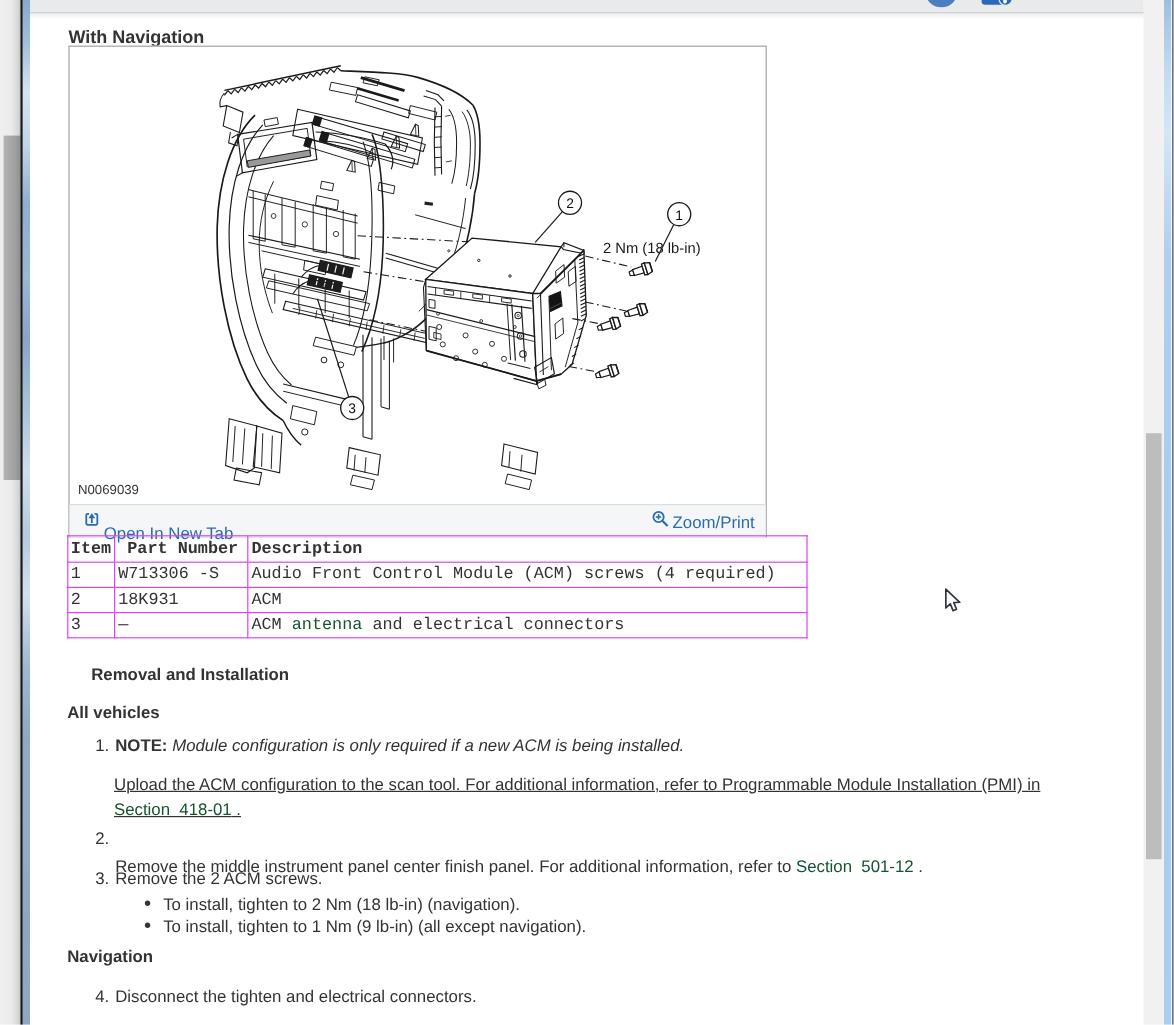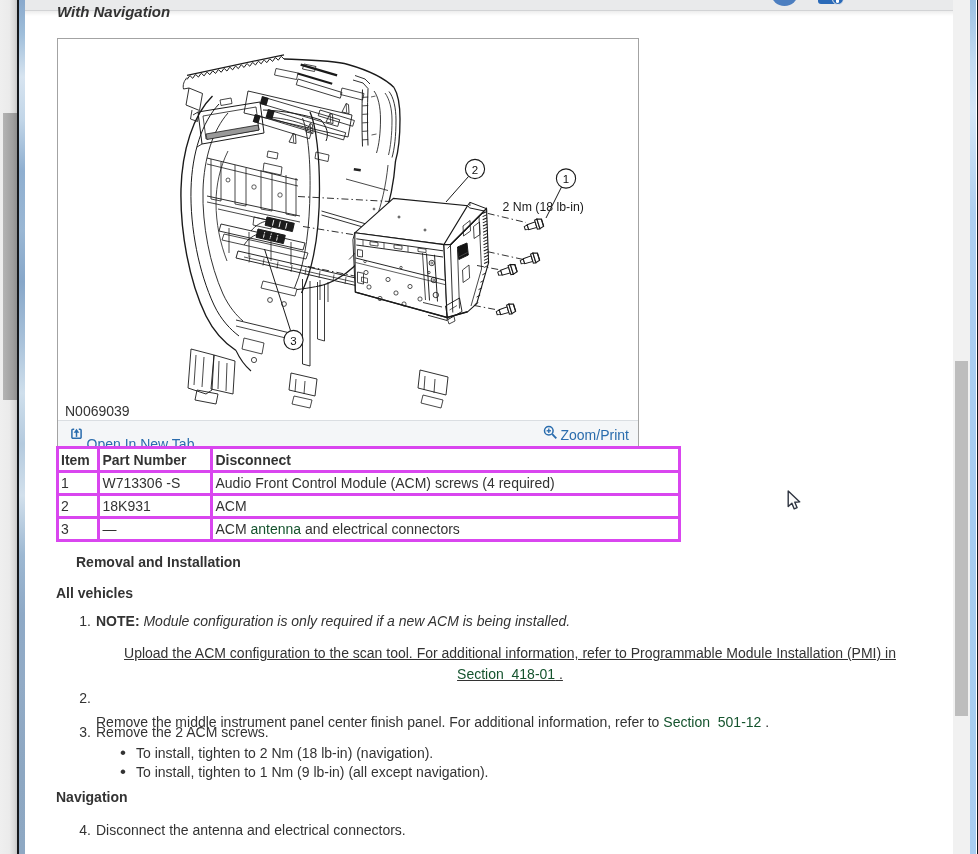"With Navigation" #hnav { font-style: italic -> none; top: 3px -> 23px }
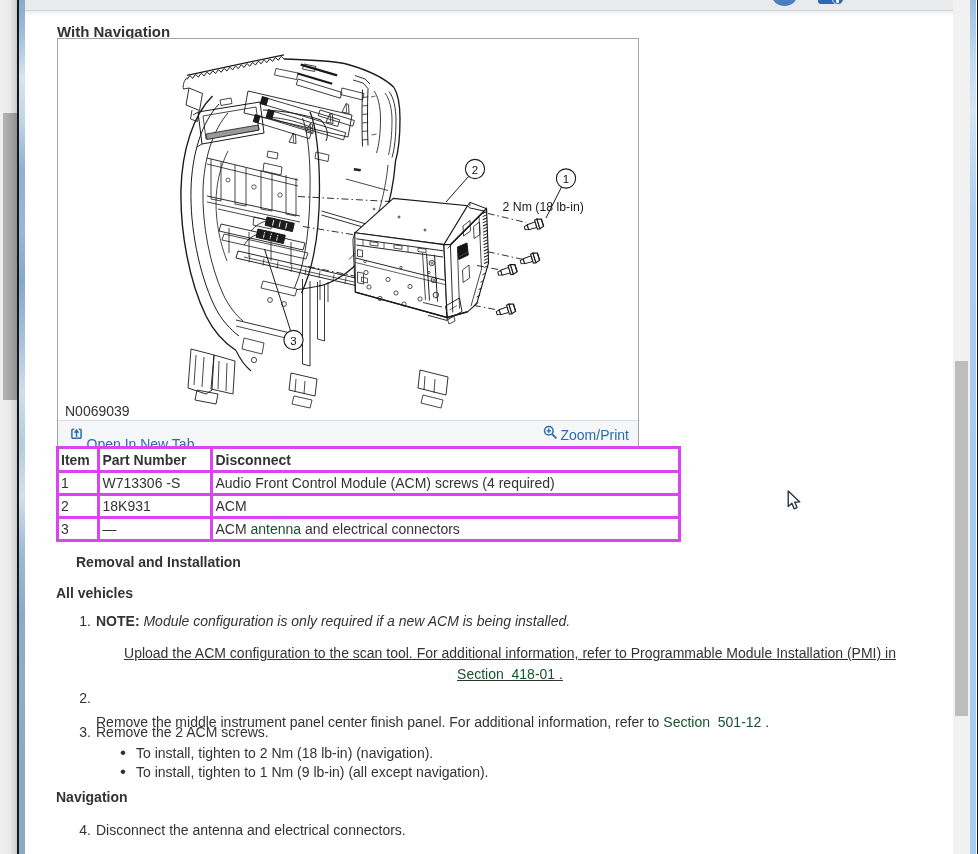"N0069039" #n00 { font-size: 14px -> 11px }
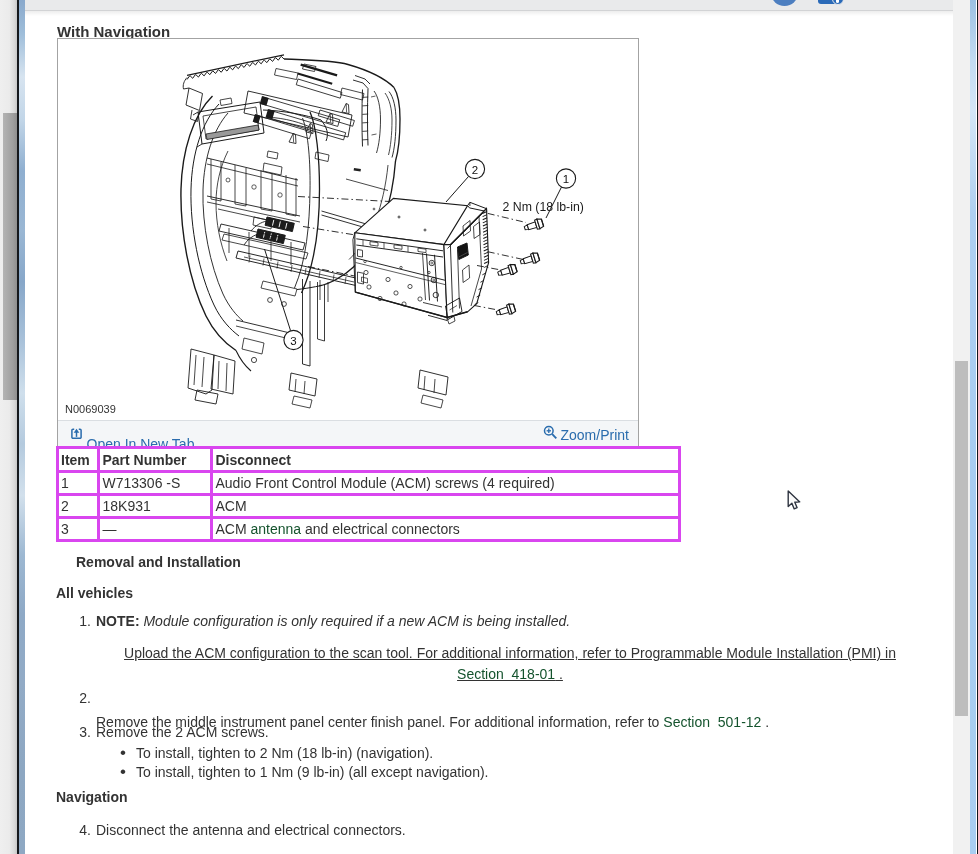"Item" table.parts td,table.parts th { border: 3px solid #d946ef -> 1px solid #d946ef; font-family: none -> Liberation Mono, monospace }
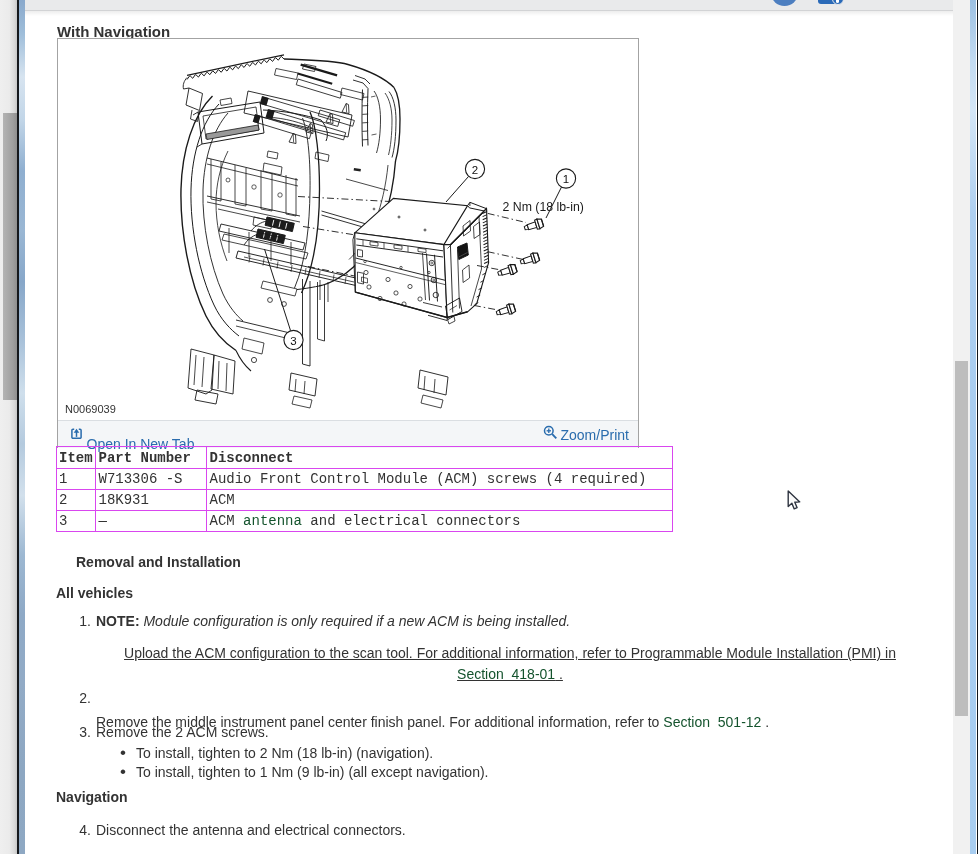"Part Number" th { text-align: none -> center }
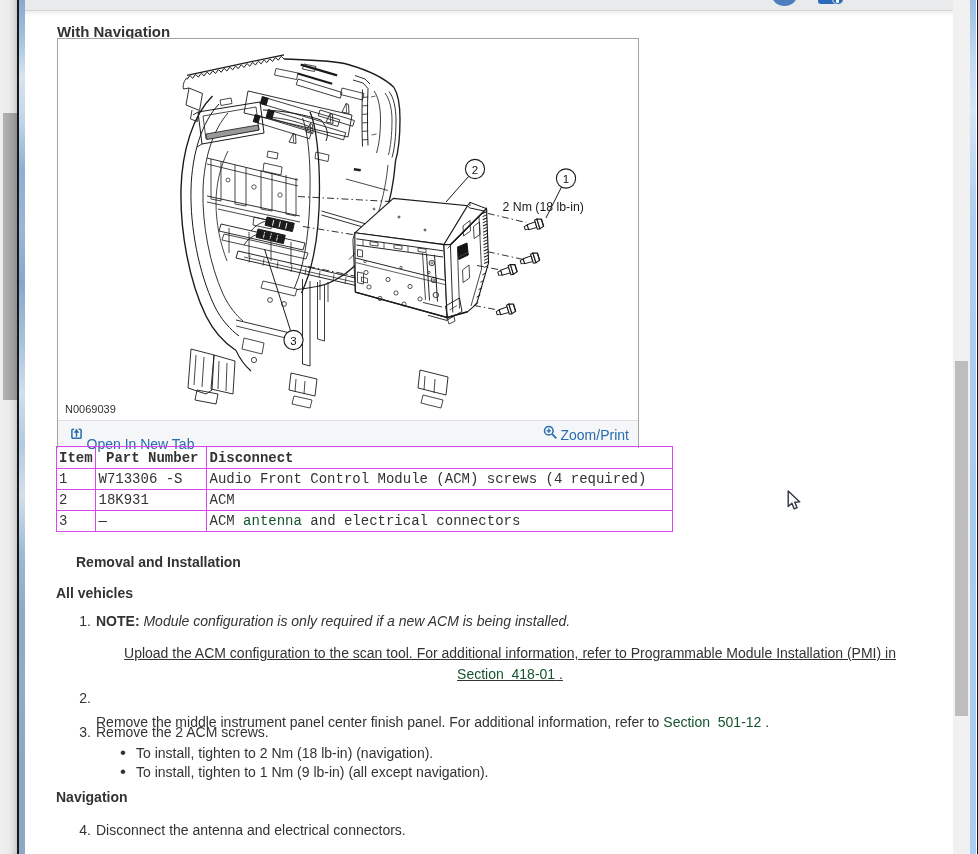"Disconnect" th { text: Disconnect -> Description }
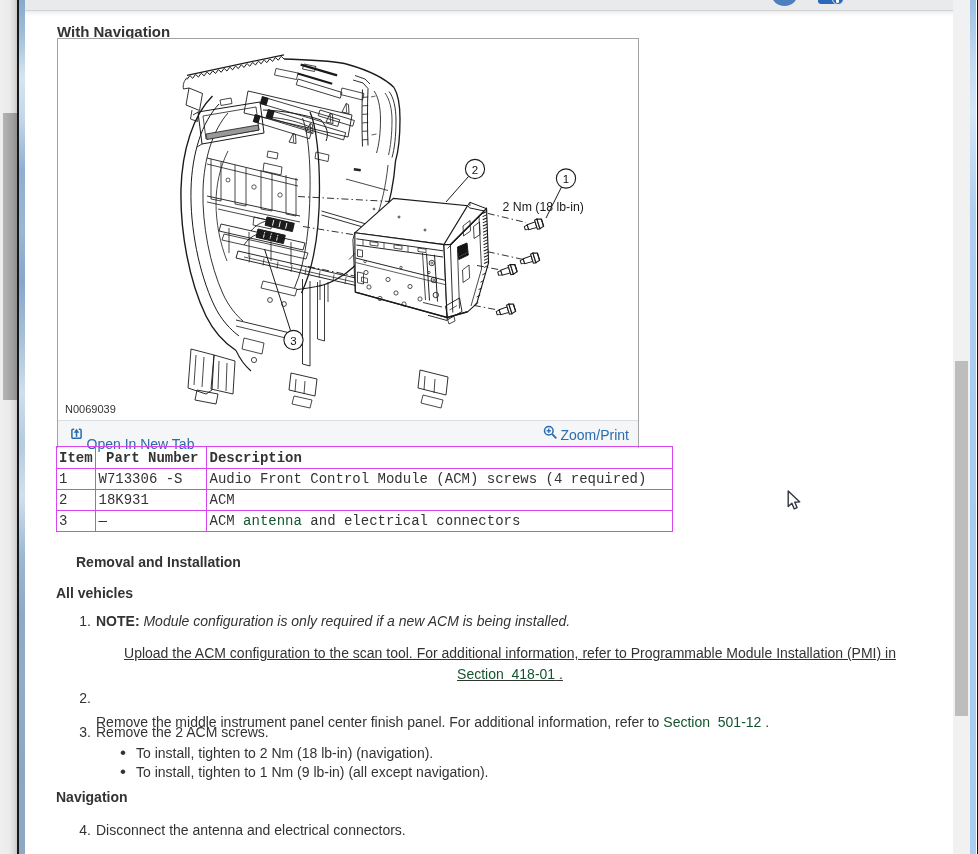"NOTE: Module configuration is only" .line { text-align: center -> none }
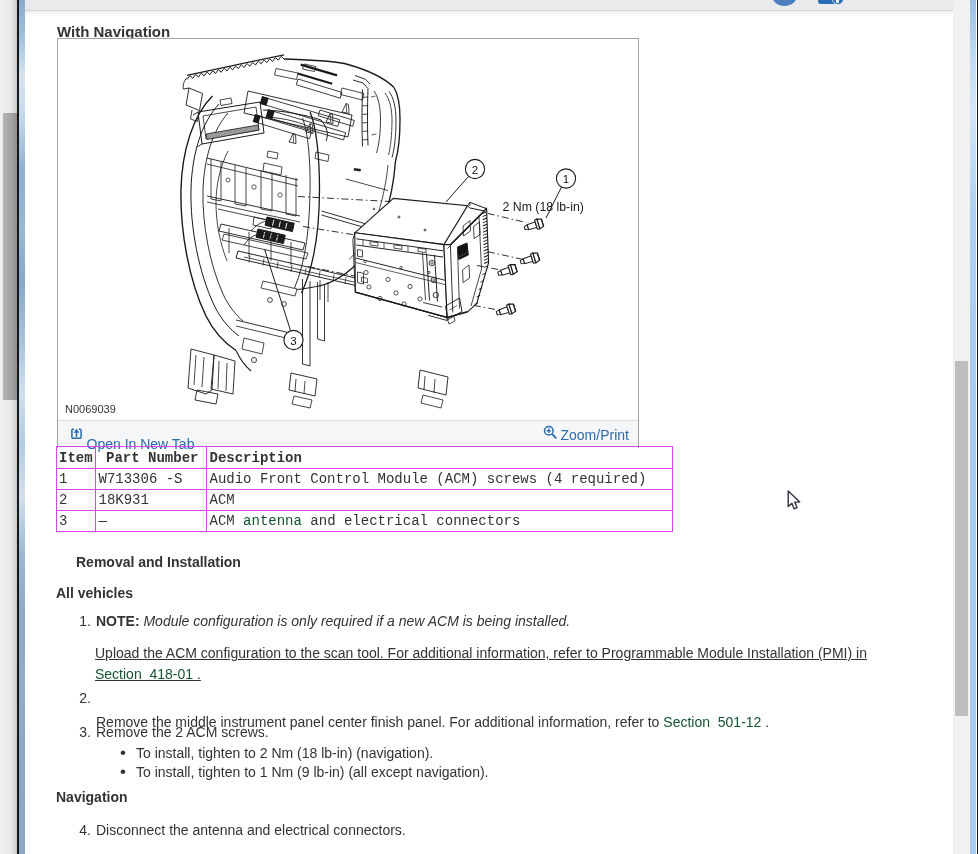"Disconnect the antenna and electrical" div.abs { text: antenna -> tighten }
